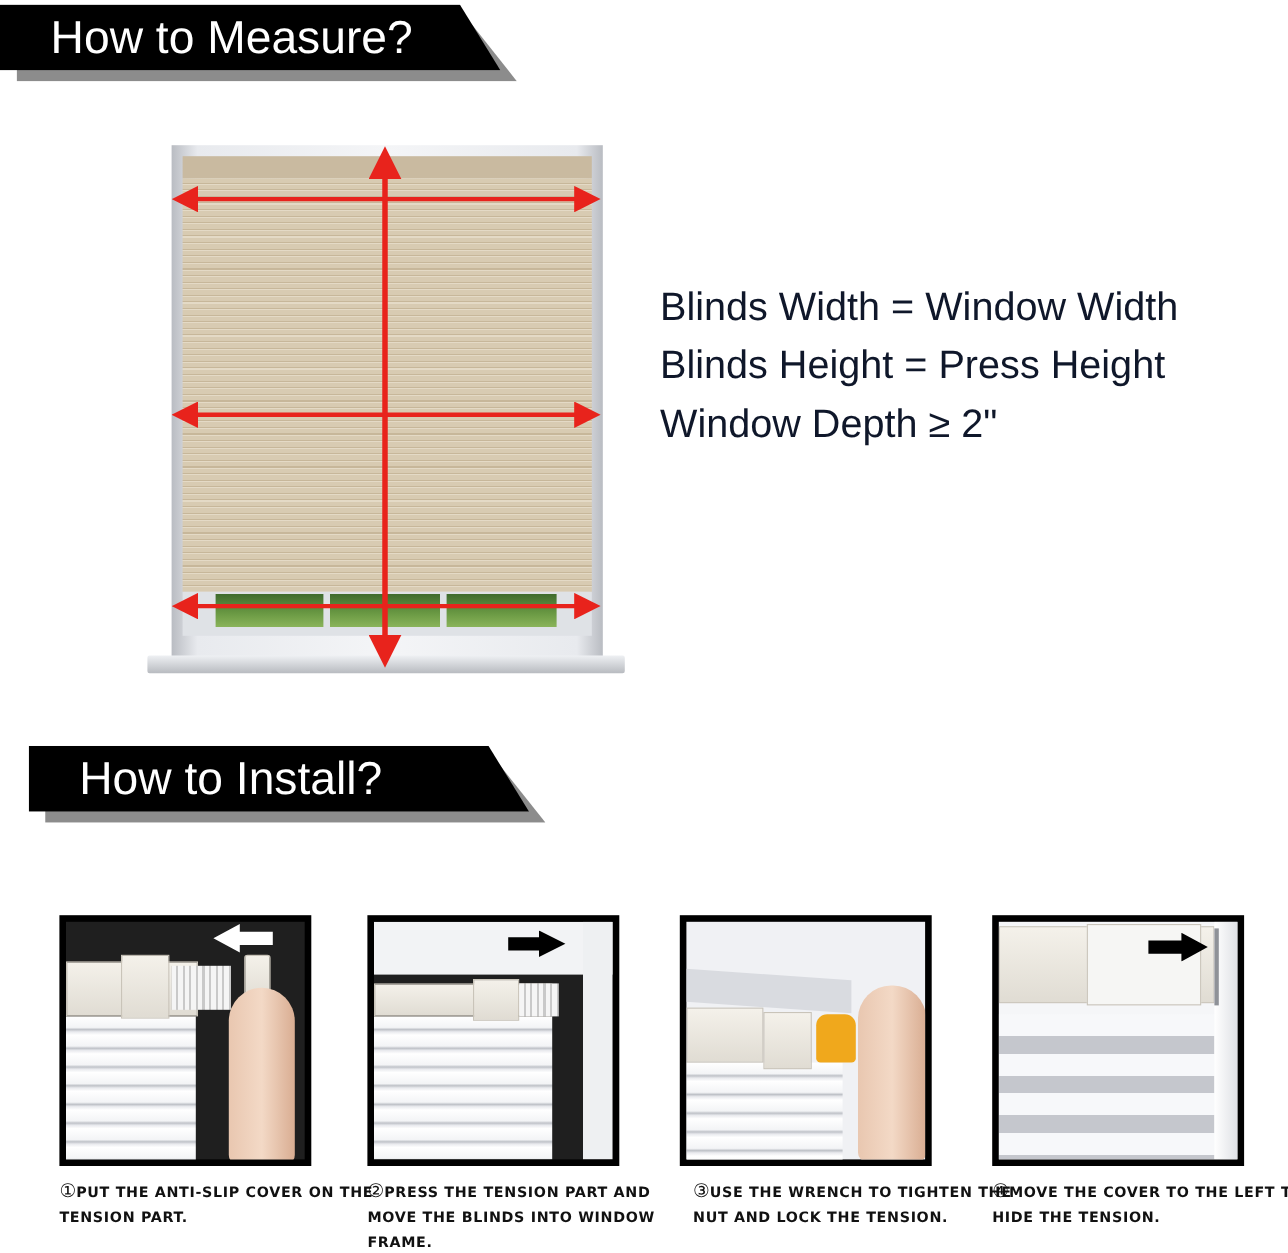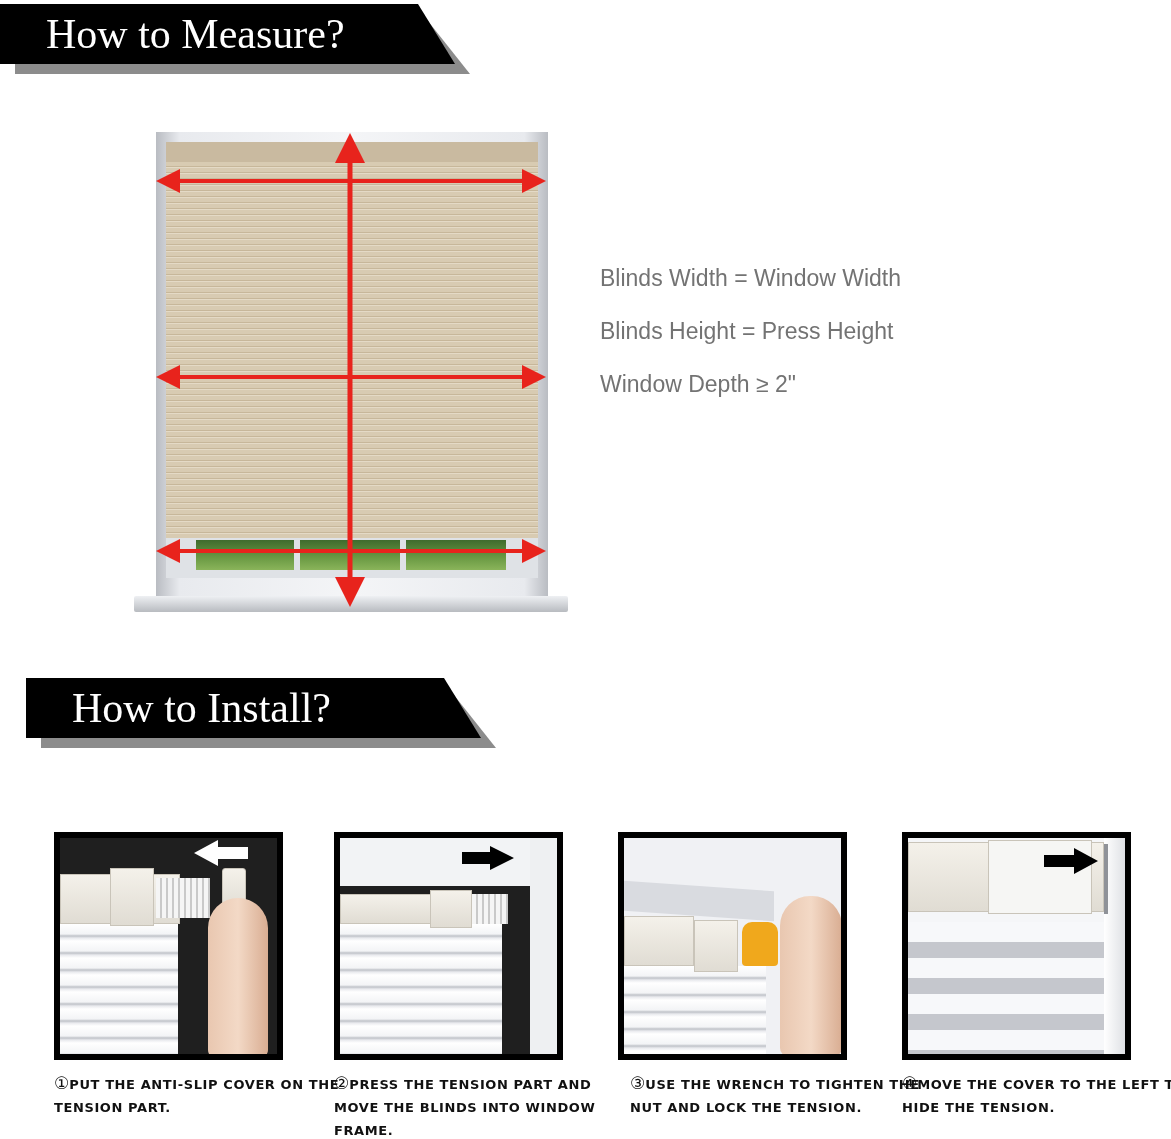"How to Measure?" .banner .title { font-family: Liberation Serif, serif -> none }
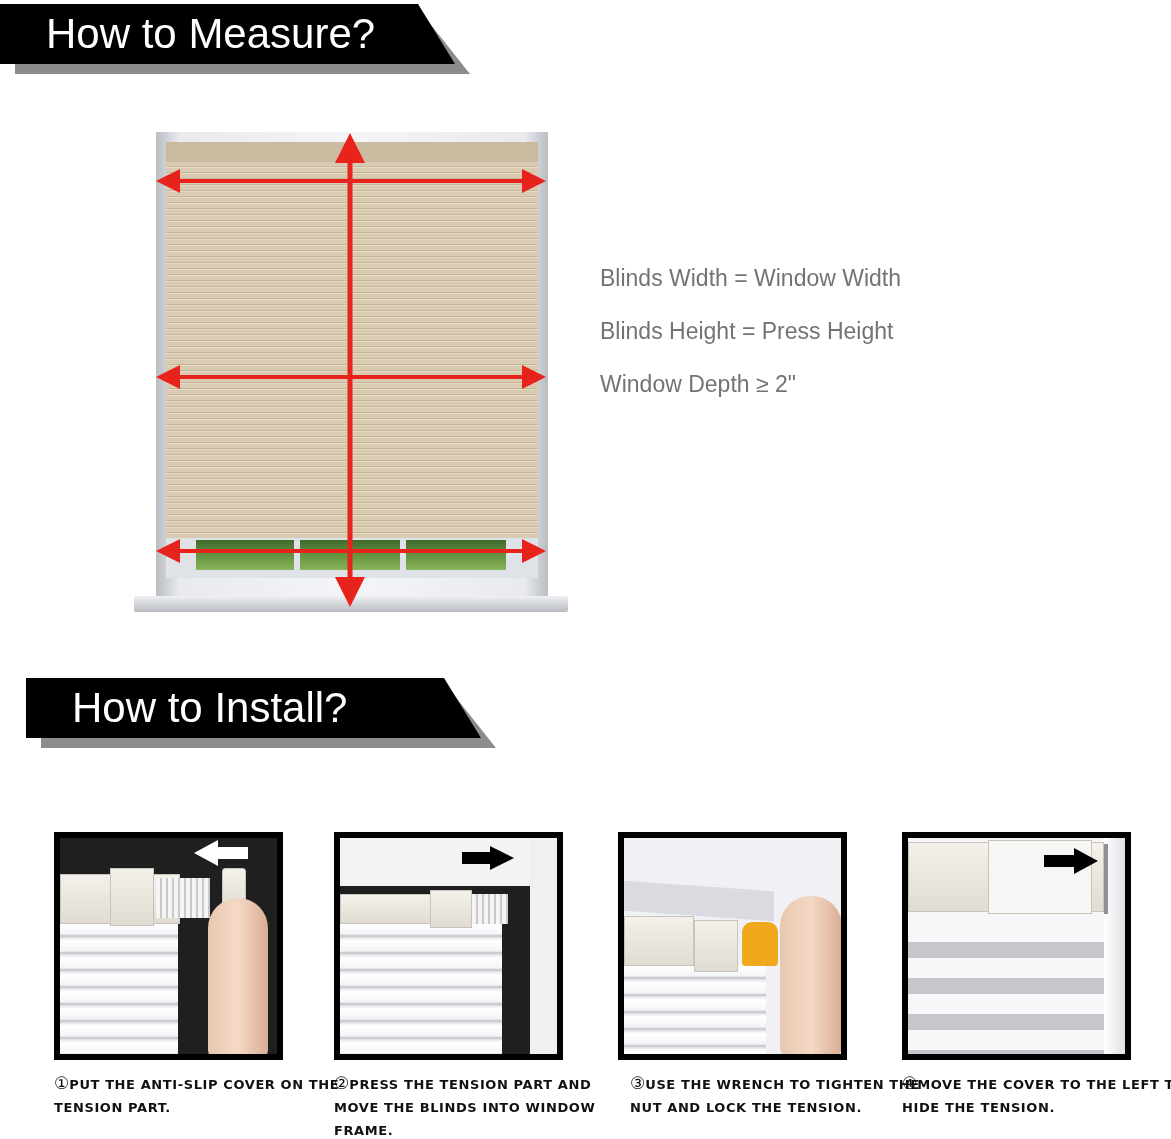"Blinds Width = Window Width" .formula-line { color: #737373 -> #0f172a; font-size: 23px -> 36px }
